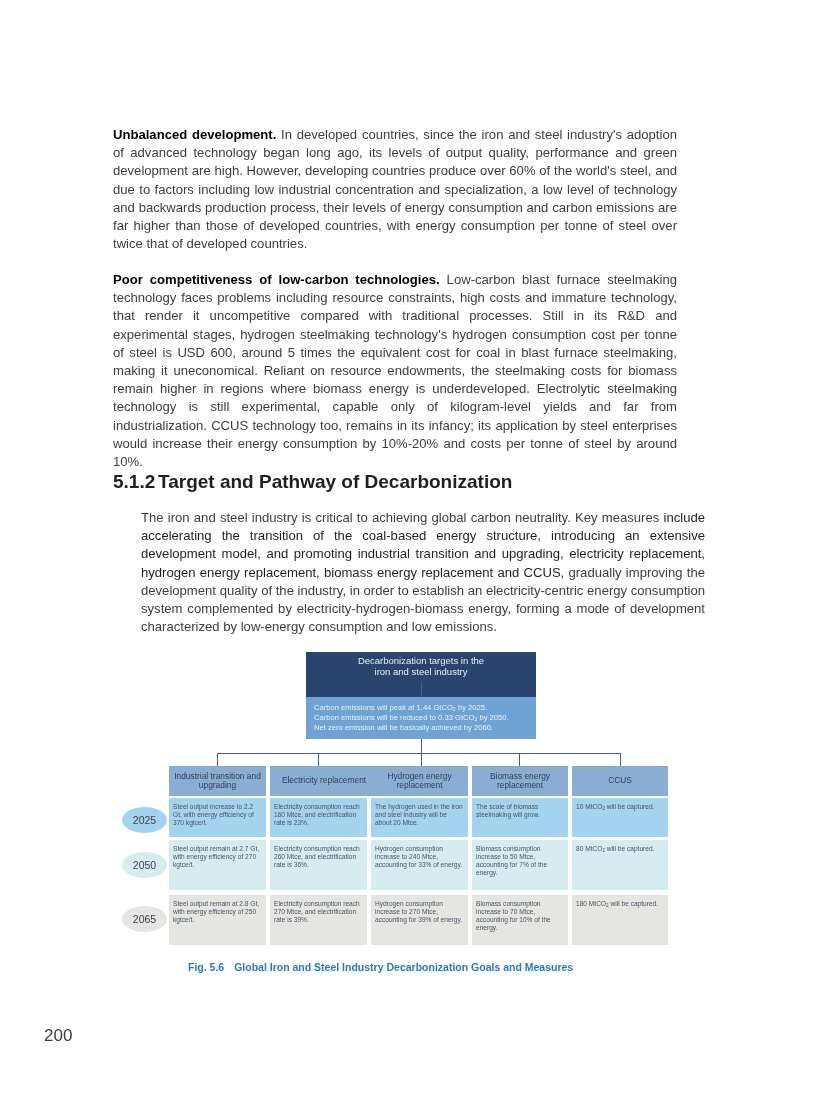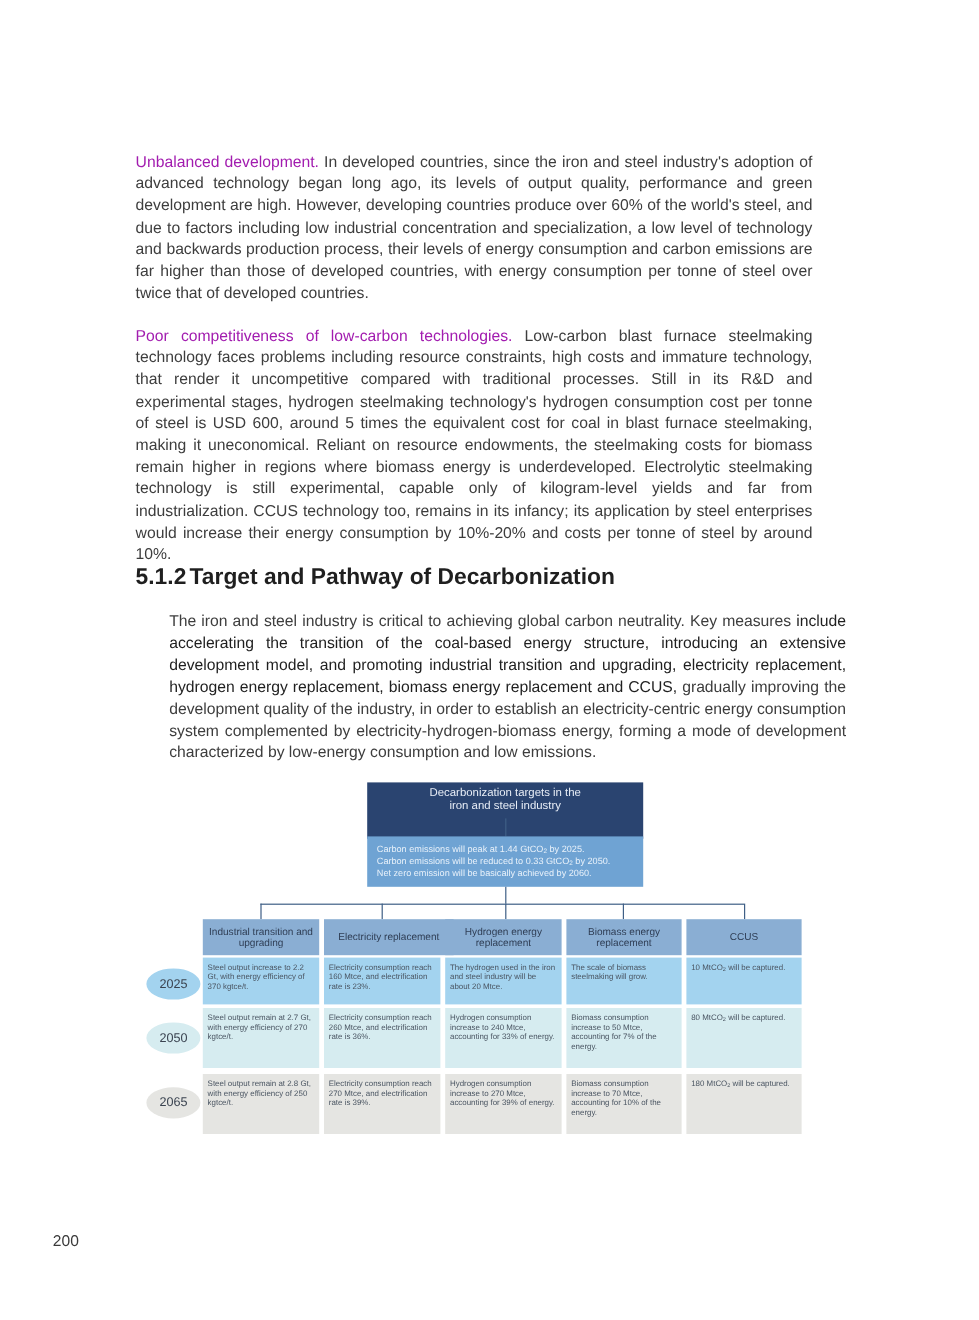"Unbalanced development." .para b { color: #a21caf -> #000000; font-weight: normal -> bold }
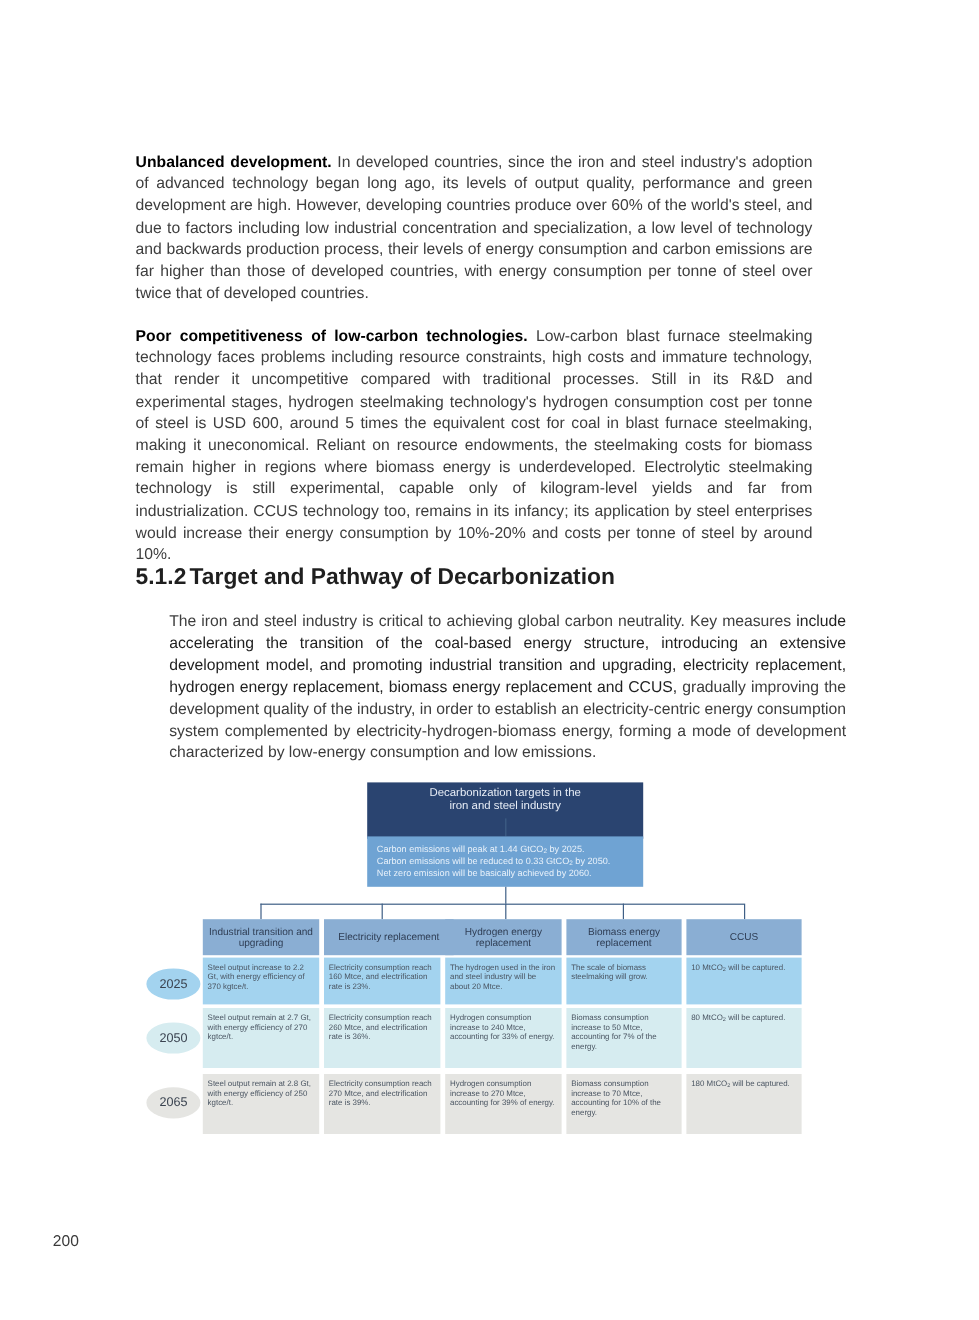"Fig. 5.6 Global Iron and" div.caption { html: none -> <div><span>Fig. 5.6</span><span>Global Iron and Steel Industry Decarbonization Goals and Measures</span></div> }
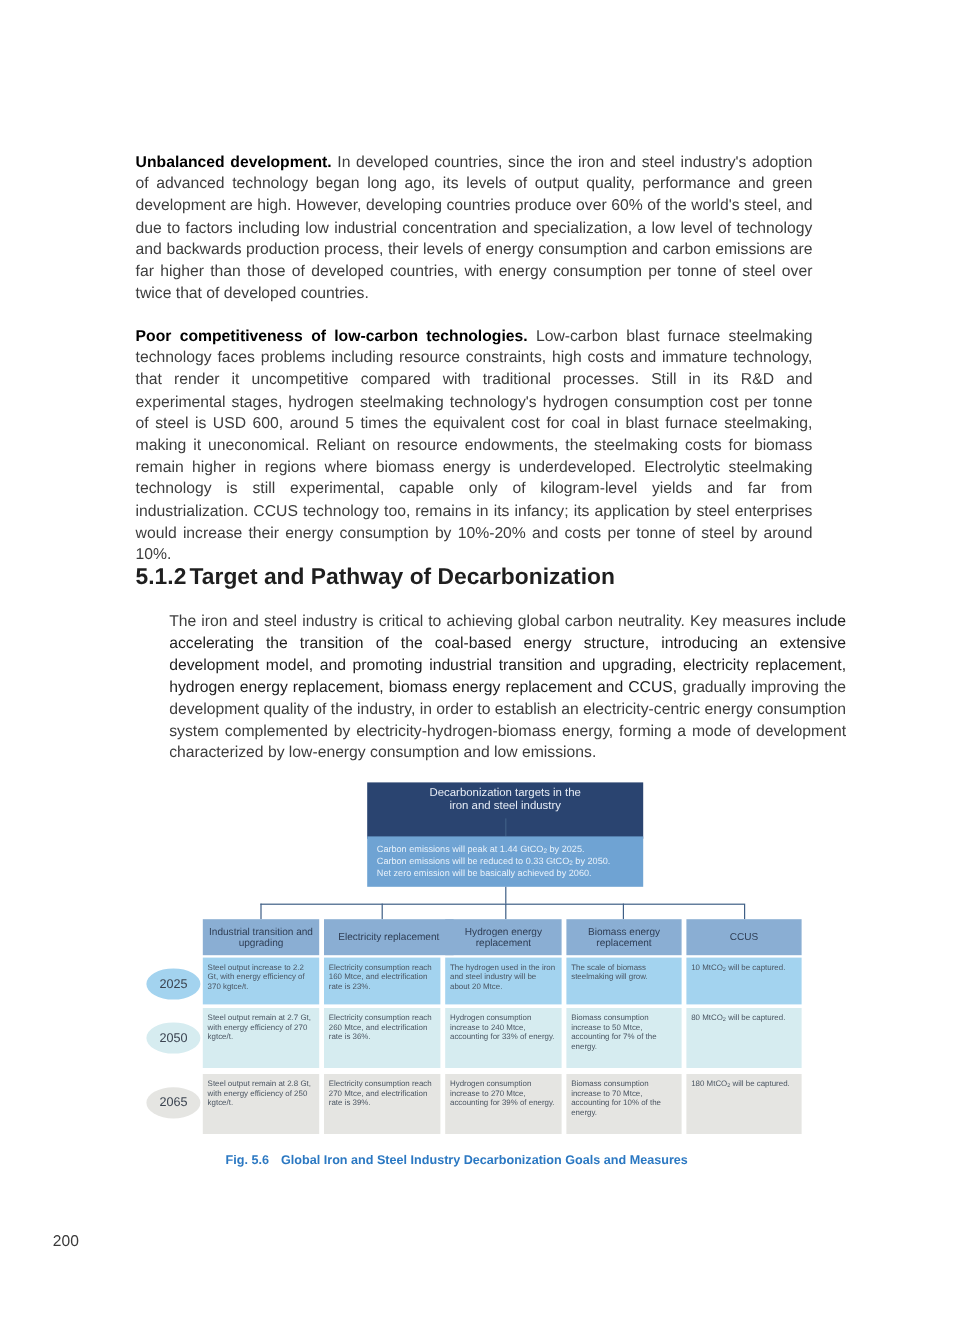"200" .page-num { font-size: 13px -> 17px }
